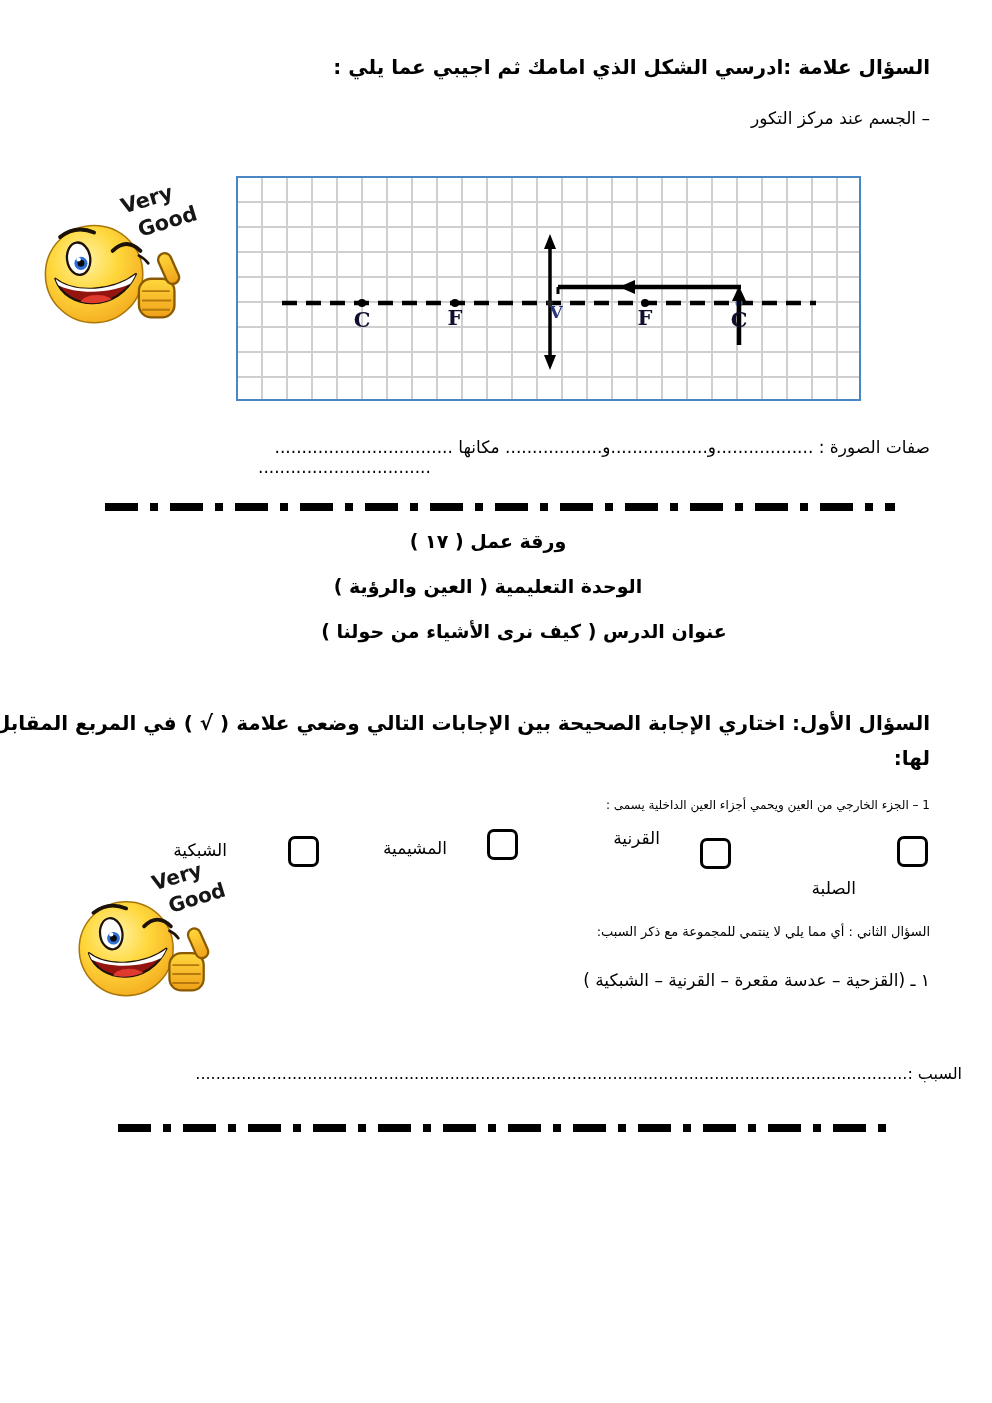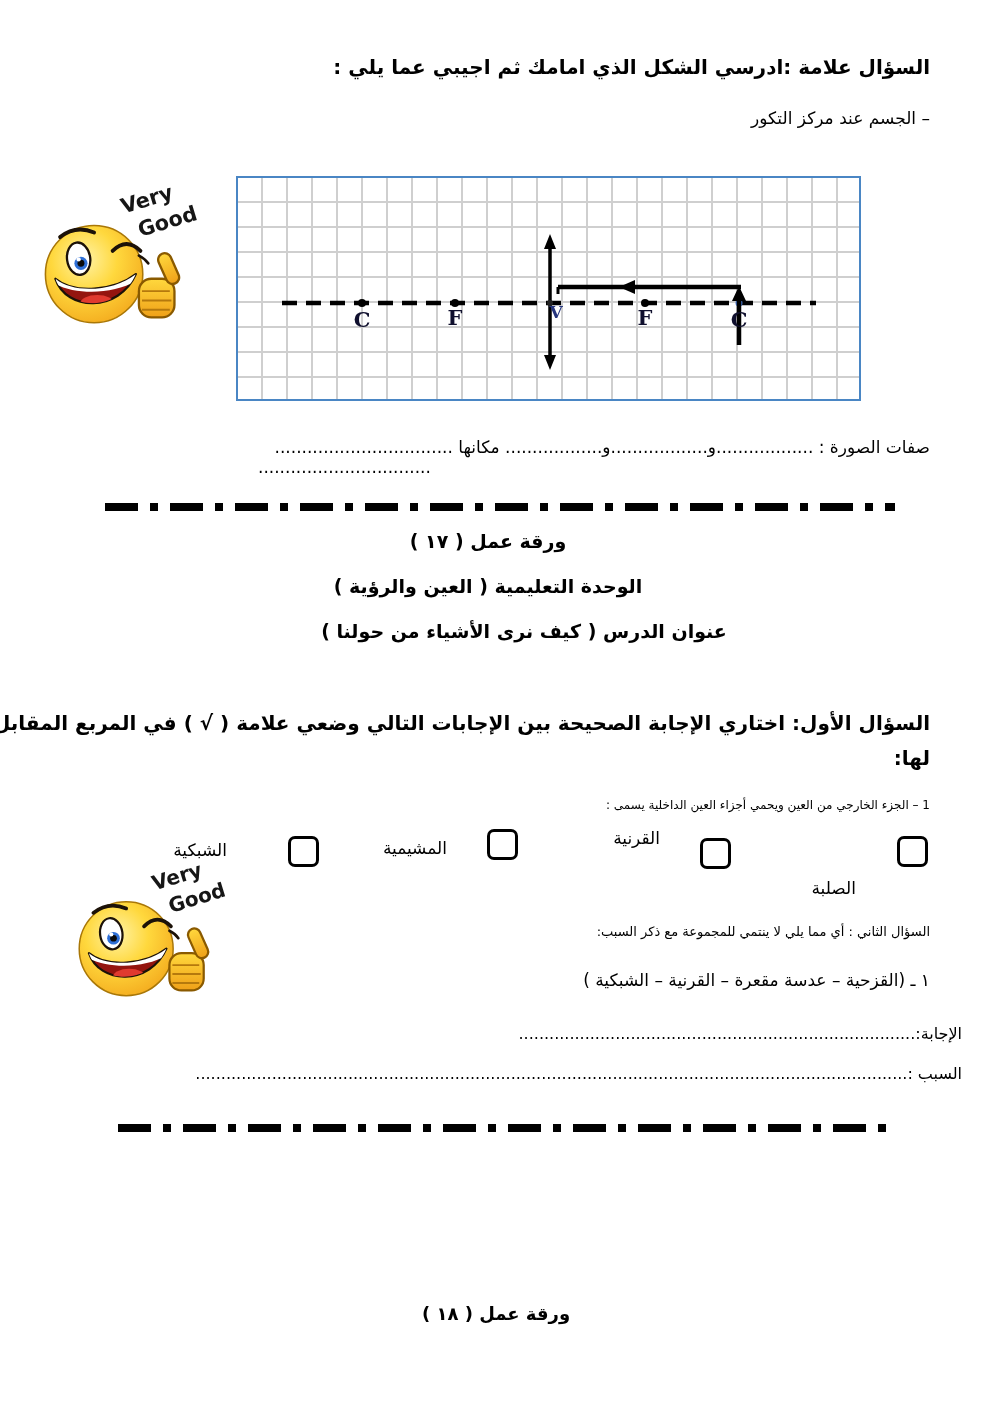"الإجابة:................................" div.abs { html: <div>الإجابة:..............................................................................</div> -> none }
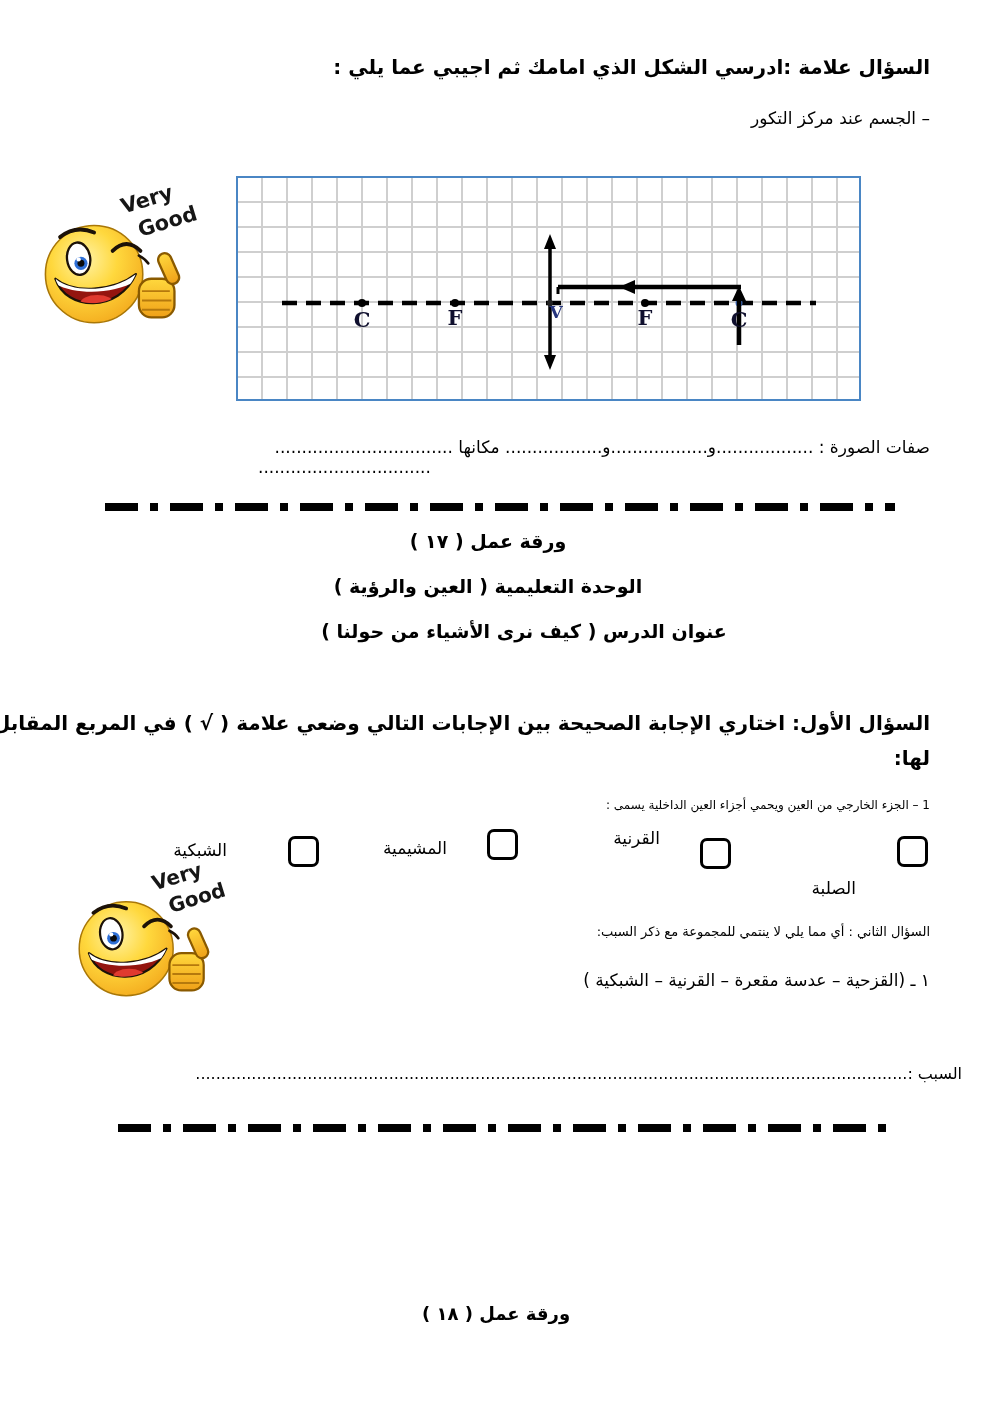"ورقة عمل ( ١٨ )" div.abs { html: <div>ورقة عمل ( ١٨ )</div> -> none }
